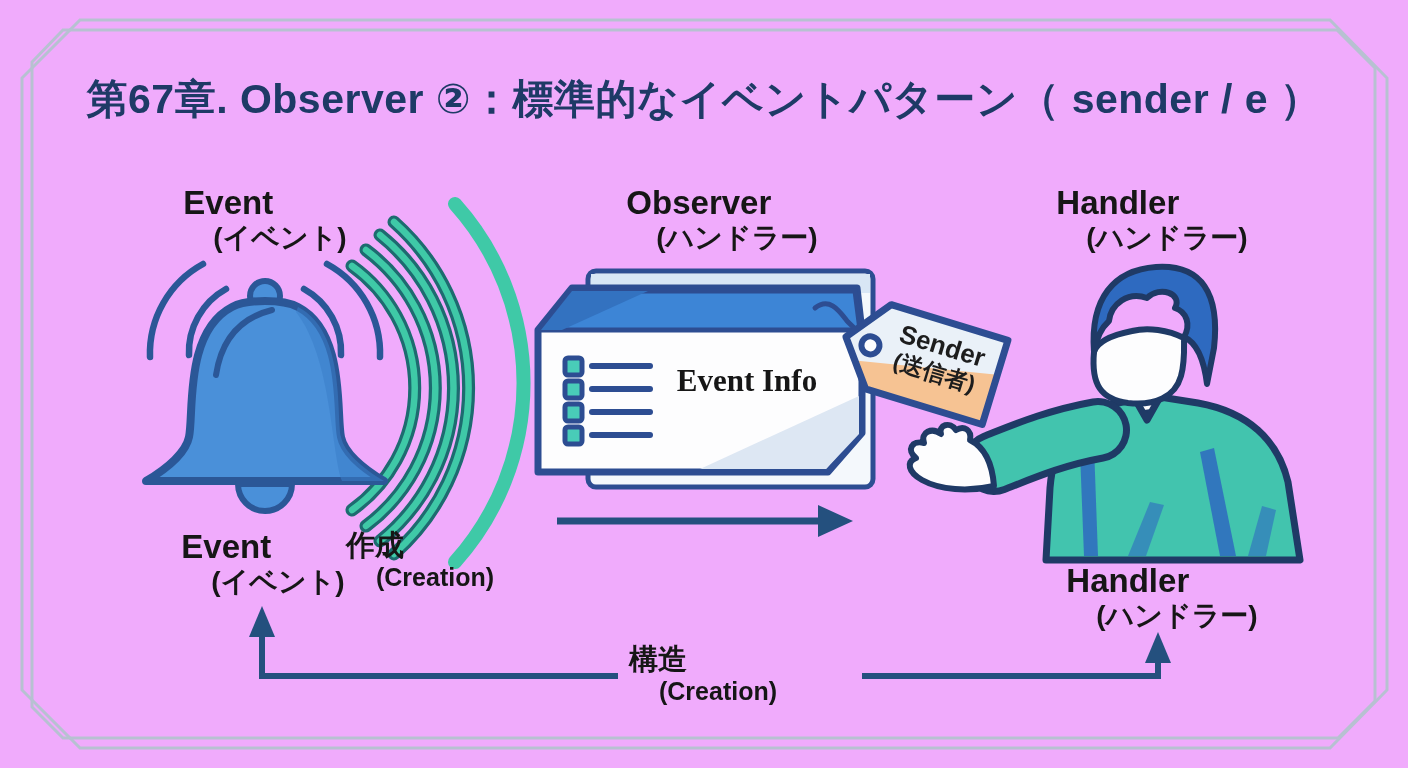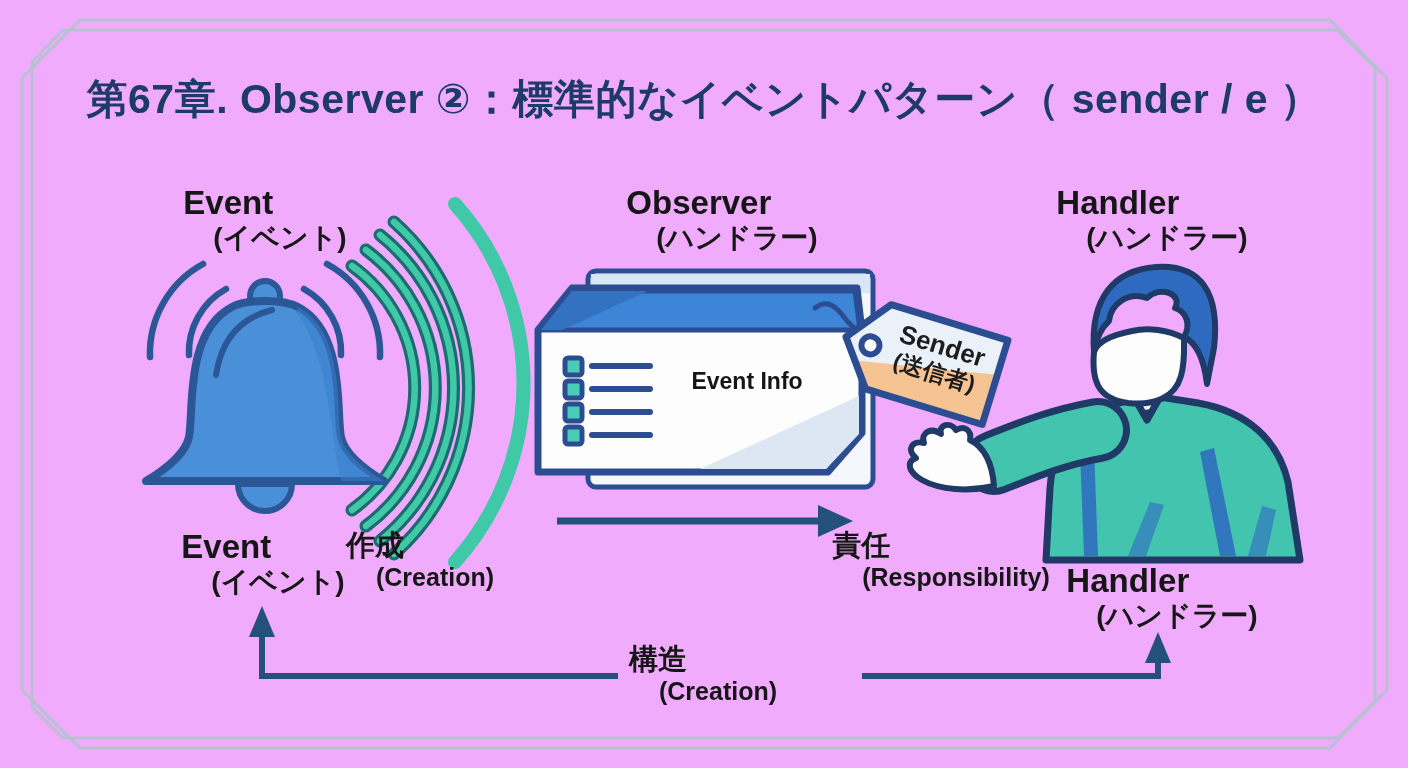"Event Info" .l-info .main { font-family: none -> Liberation Serif, serif; font-size: 23px -> 31px }
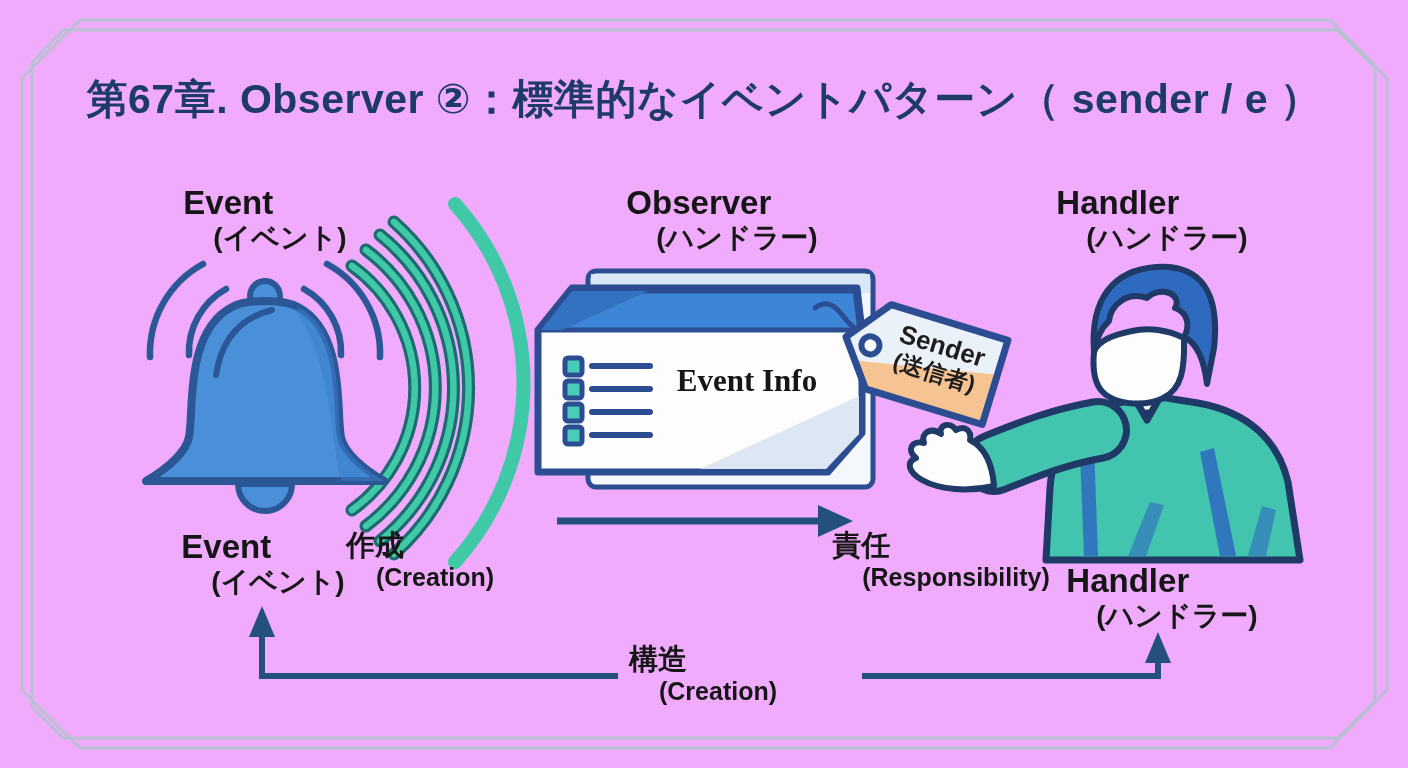"責任" div.lbl { html: <div> <span>責任</span> <span>(Responsibility)</span> </div> -> none }
